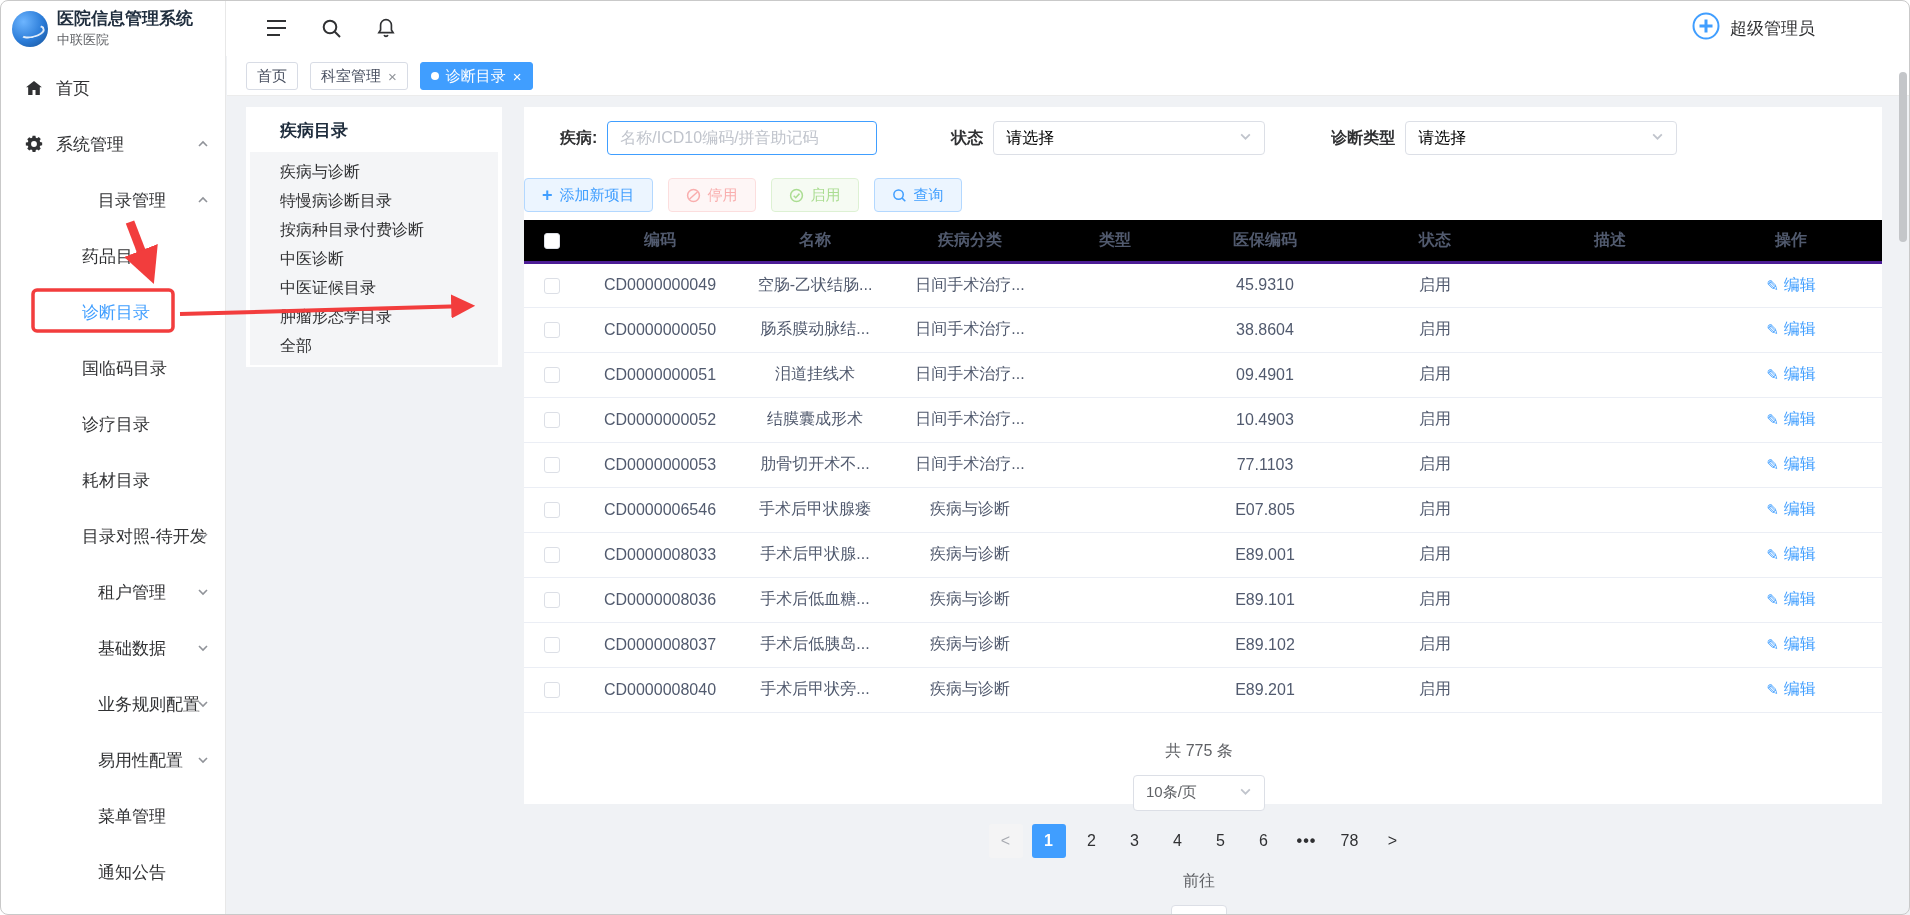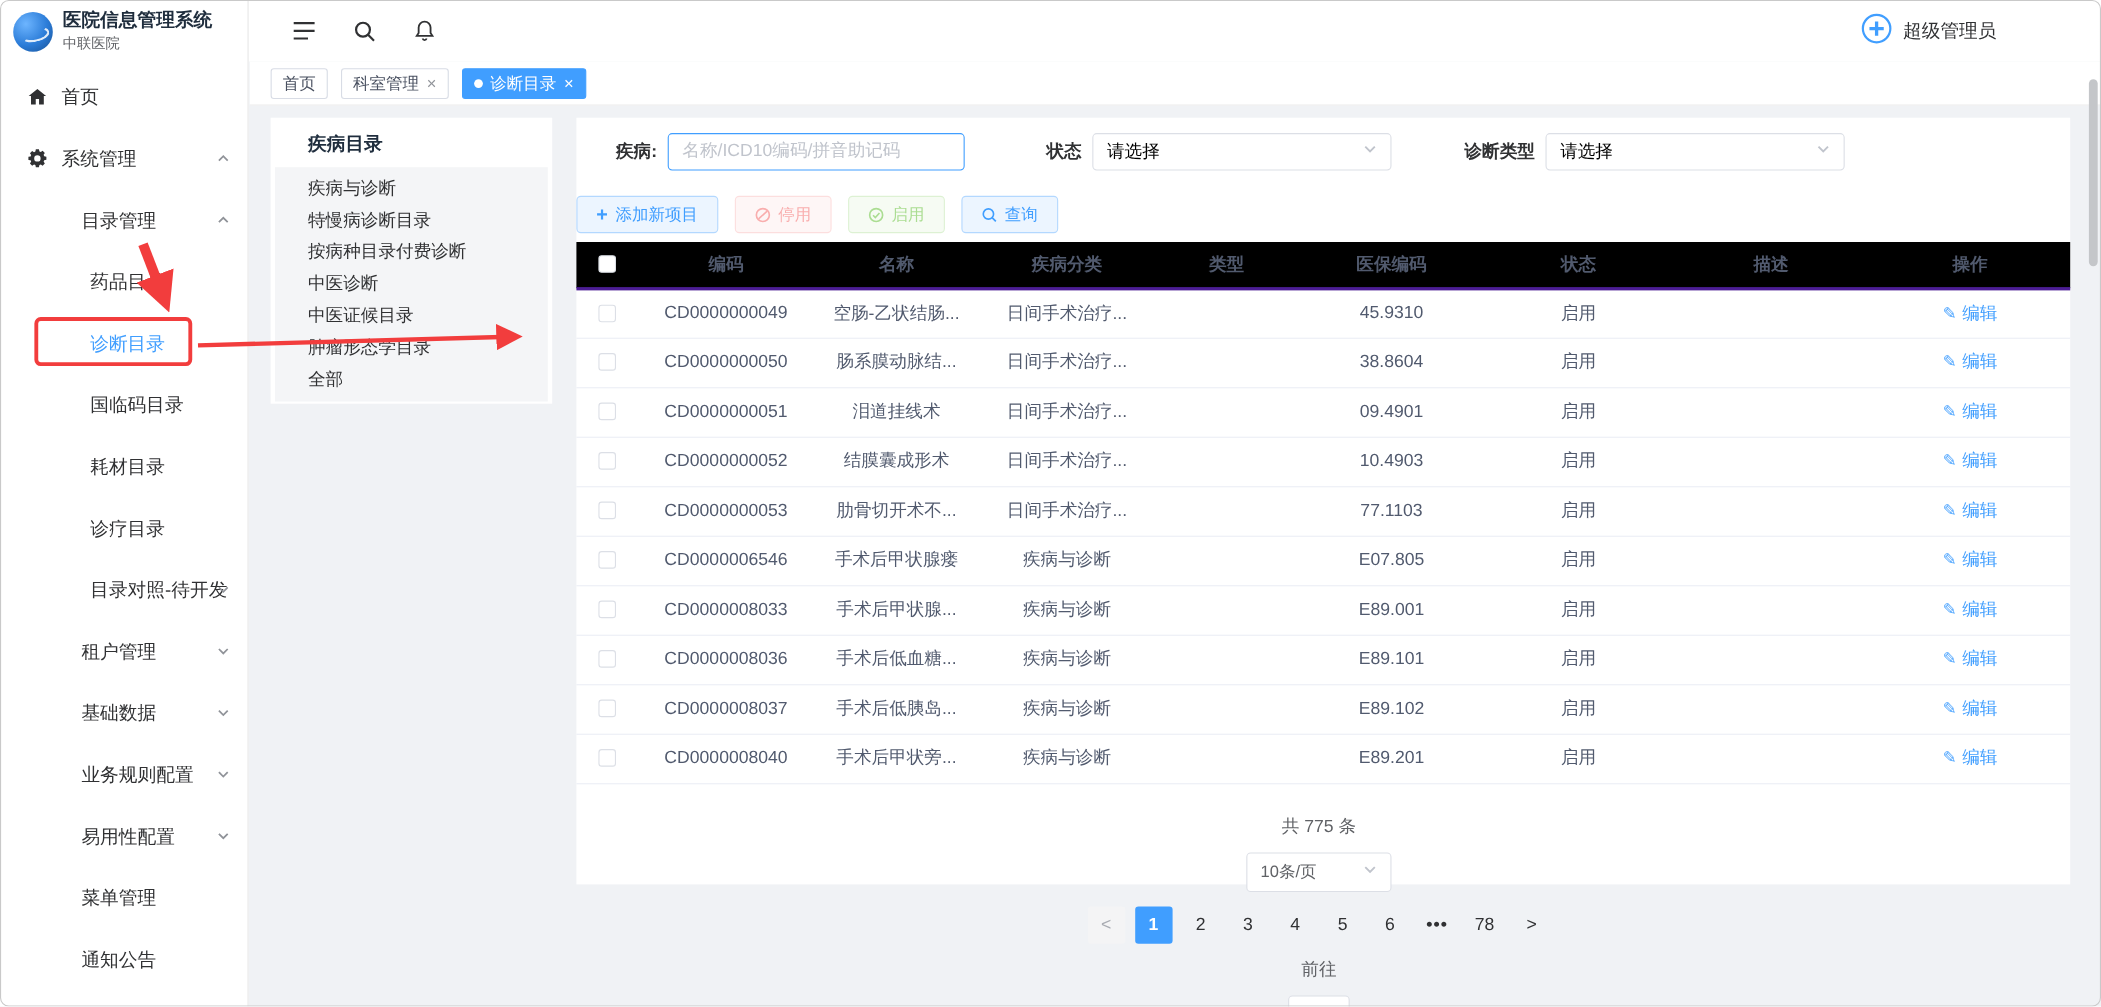"目录管理" .menu-item.l2 { padding-left: 74px -> 98px }
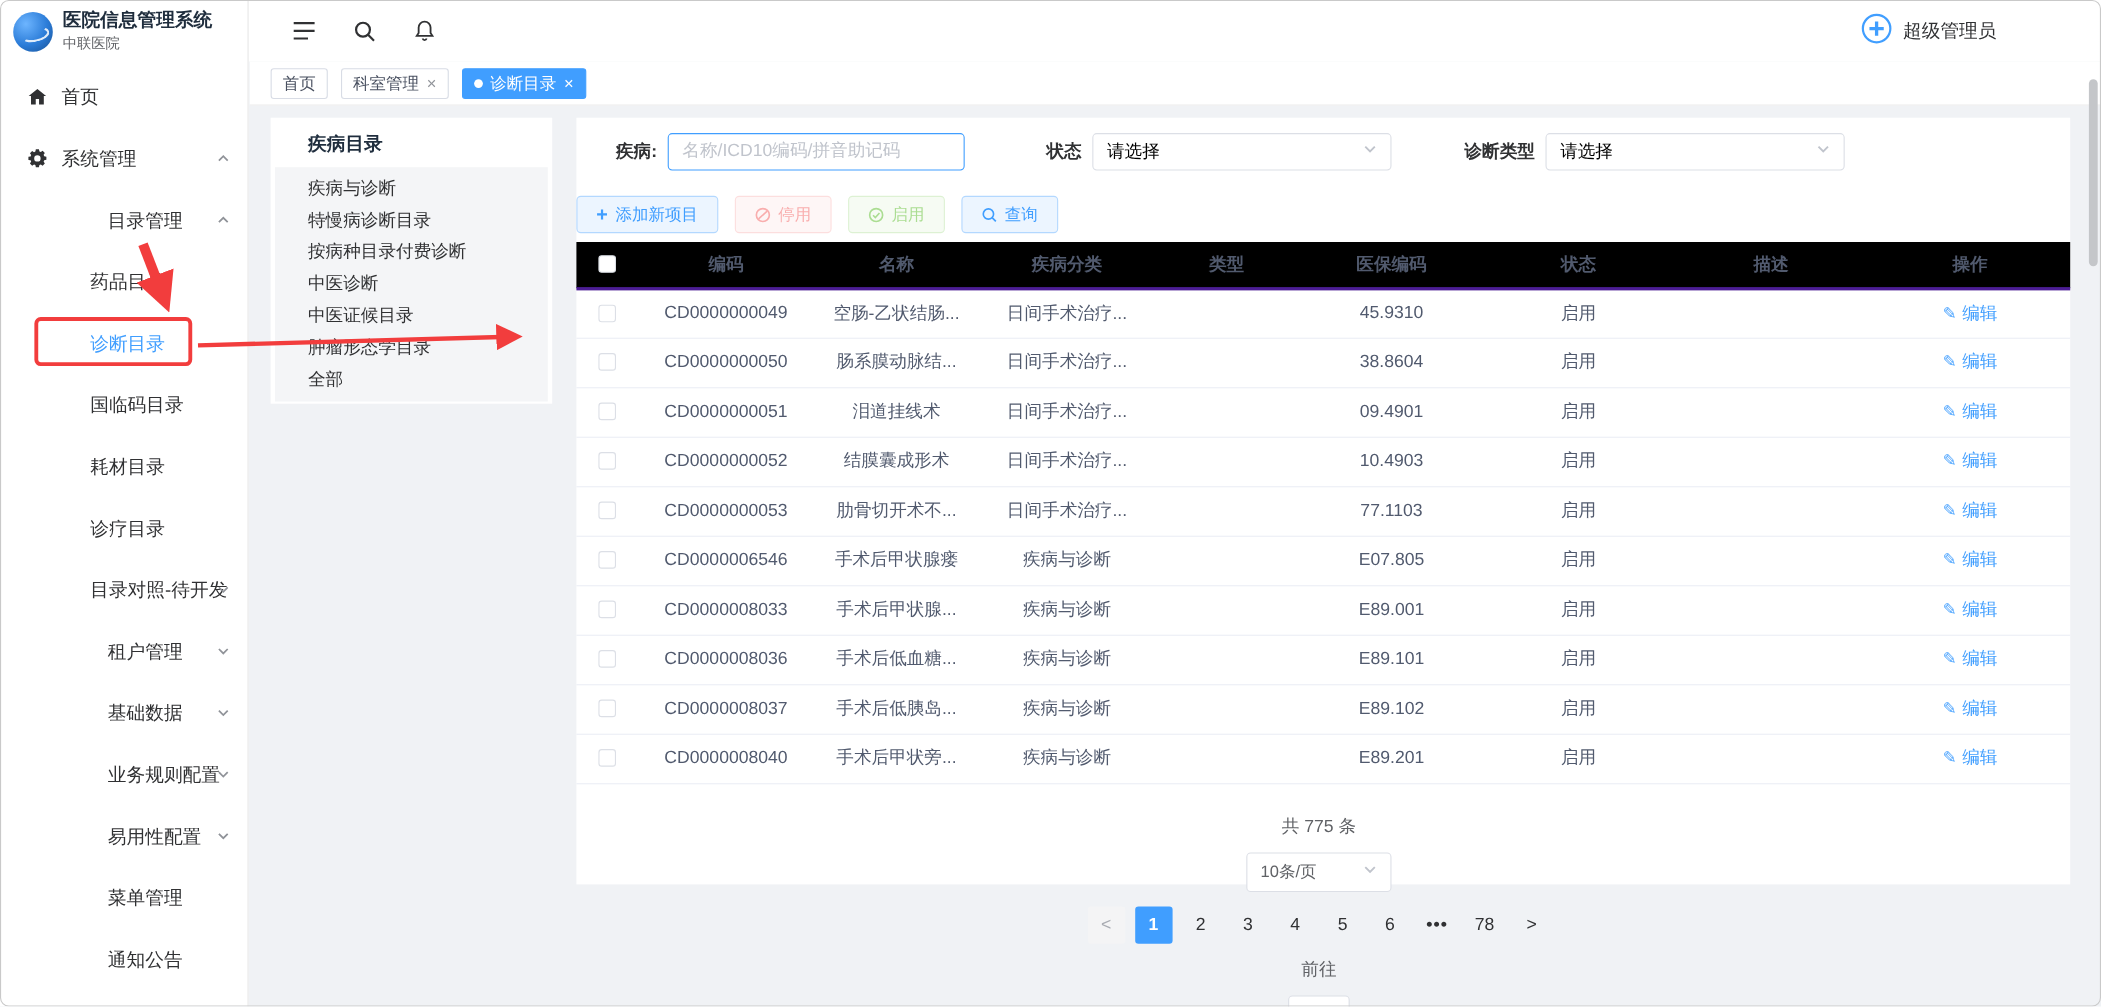"耗材目录" div.menu-item { order: before "诊疗目录" -> after "诊疗目录" }
